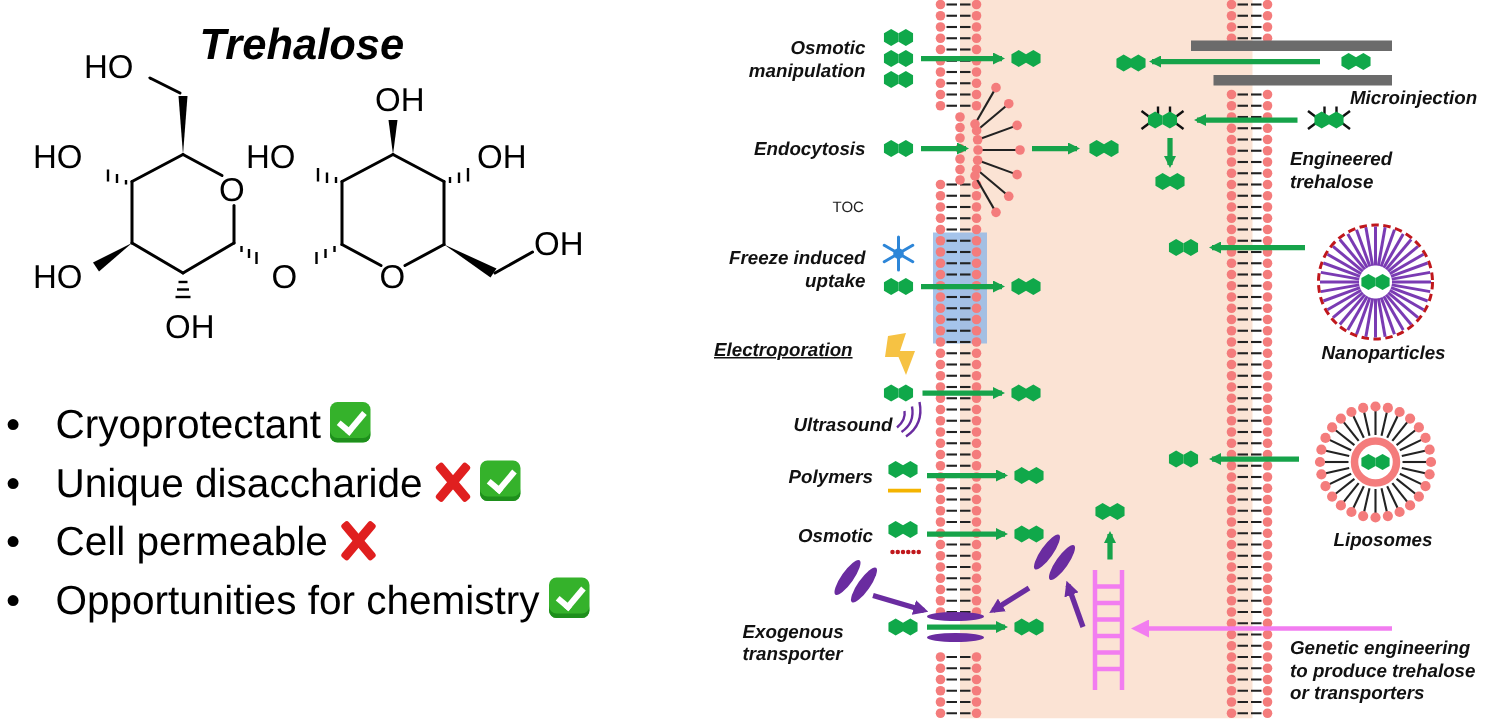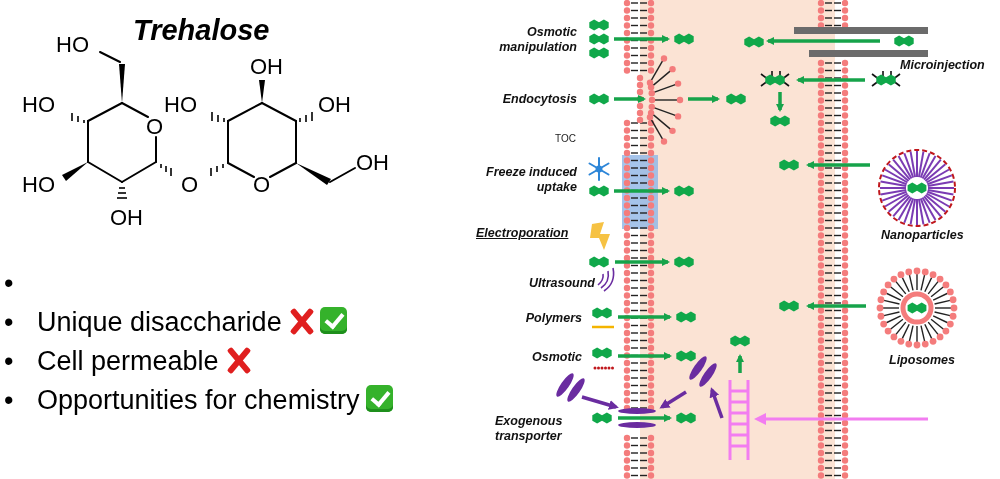"Engineered" div.lbl { html: none -> <div><span>Engineered trehalose</span></div> }
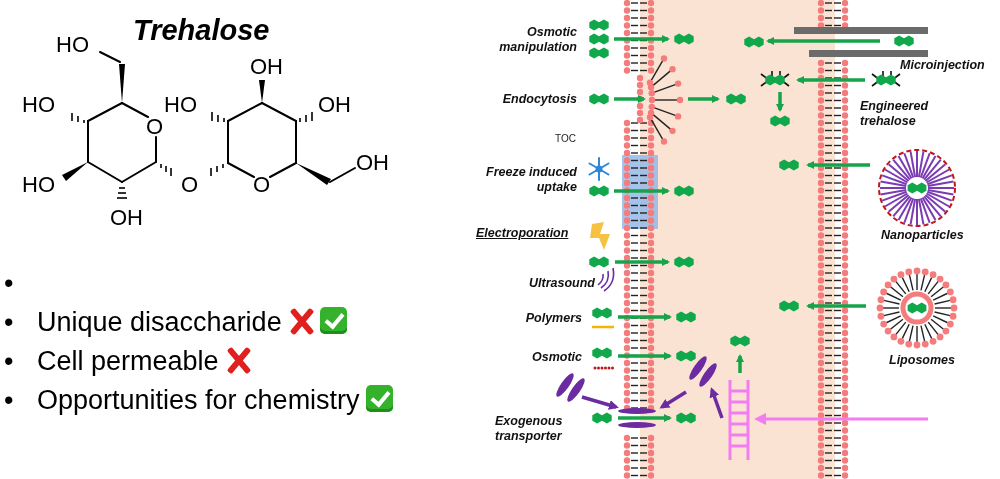"Cryoprotectant" span.txt { html: none -> <span><span>Cryoprotectant</span><span></span></span> }
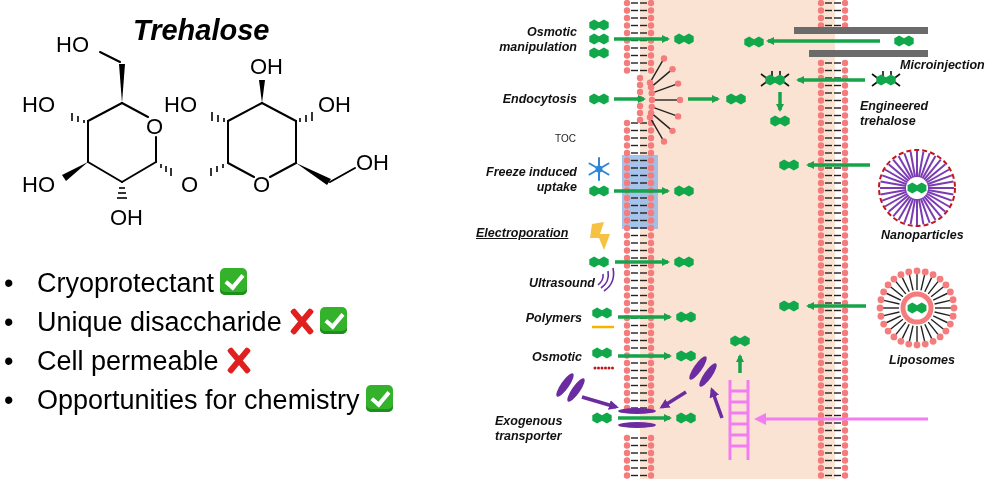"Genetic engineering" div.lbl { html: none -> <div><span>Genetic engineering to produce trehalose or transporters</span></div> }
